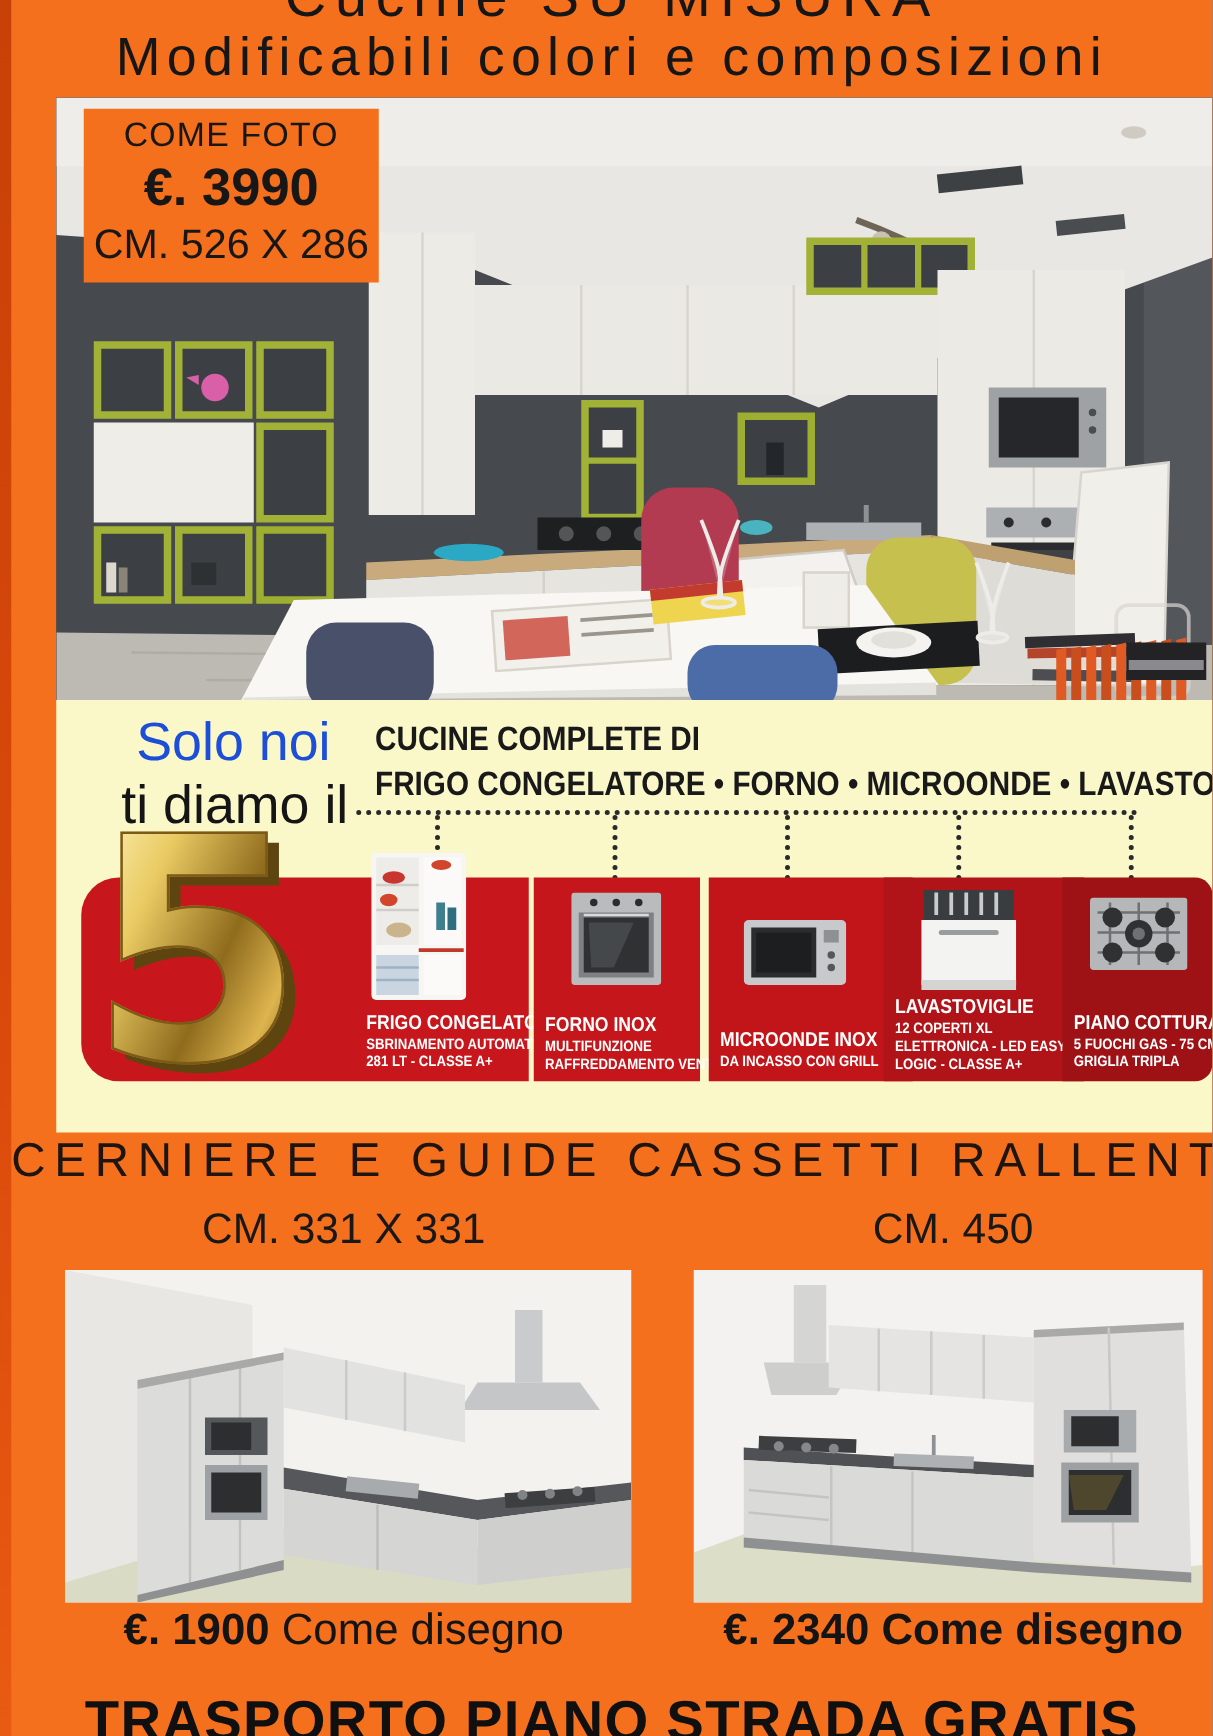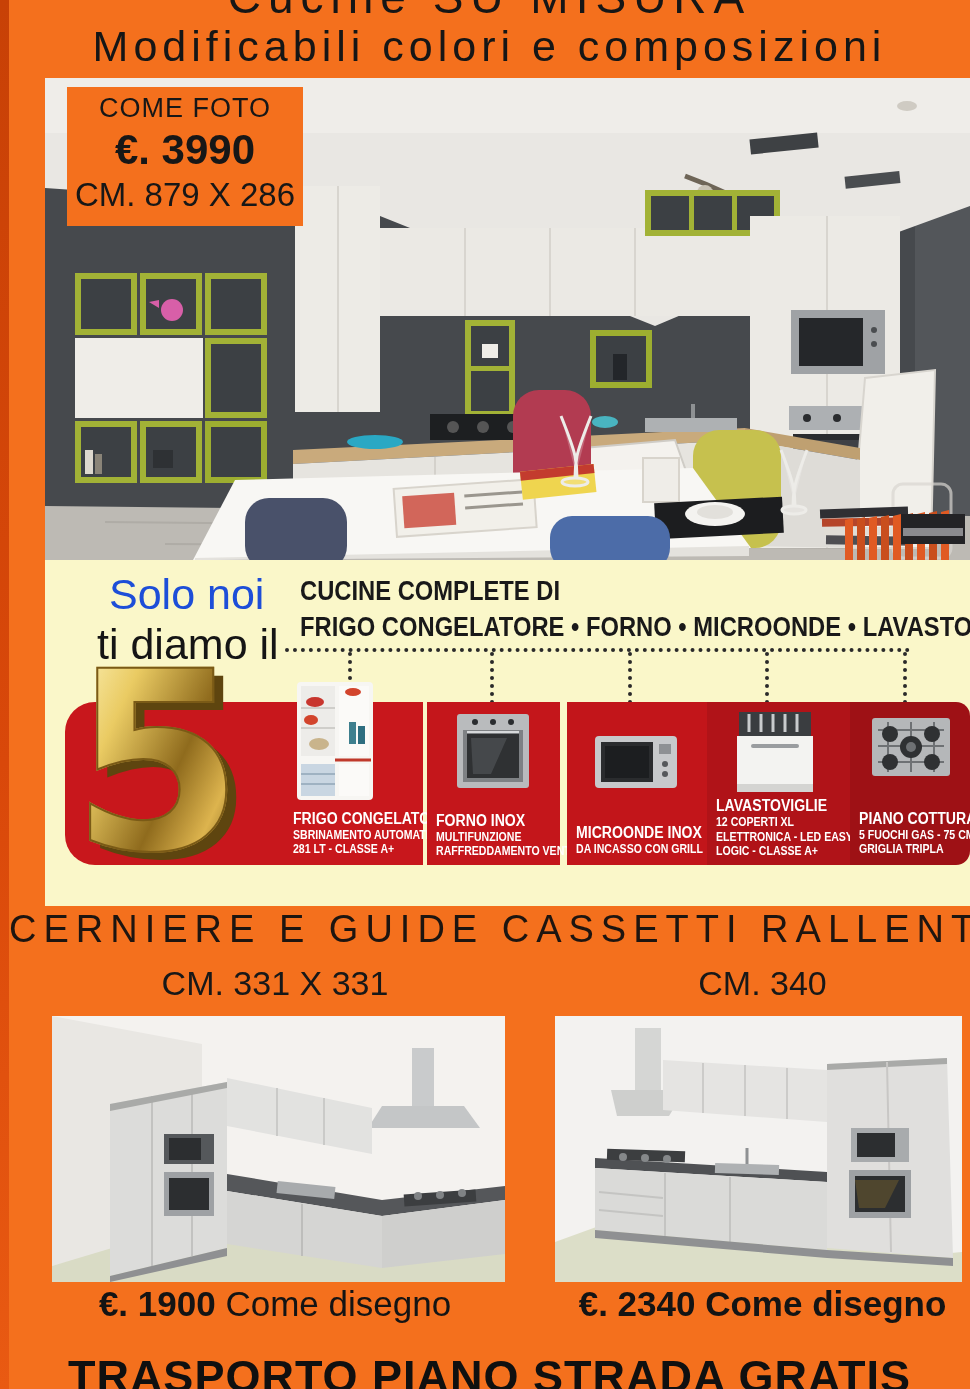"CM. 879 X 286" div.b3 { text: 879 -> 526 }
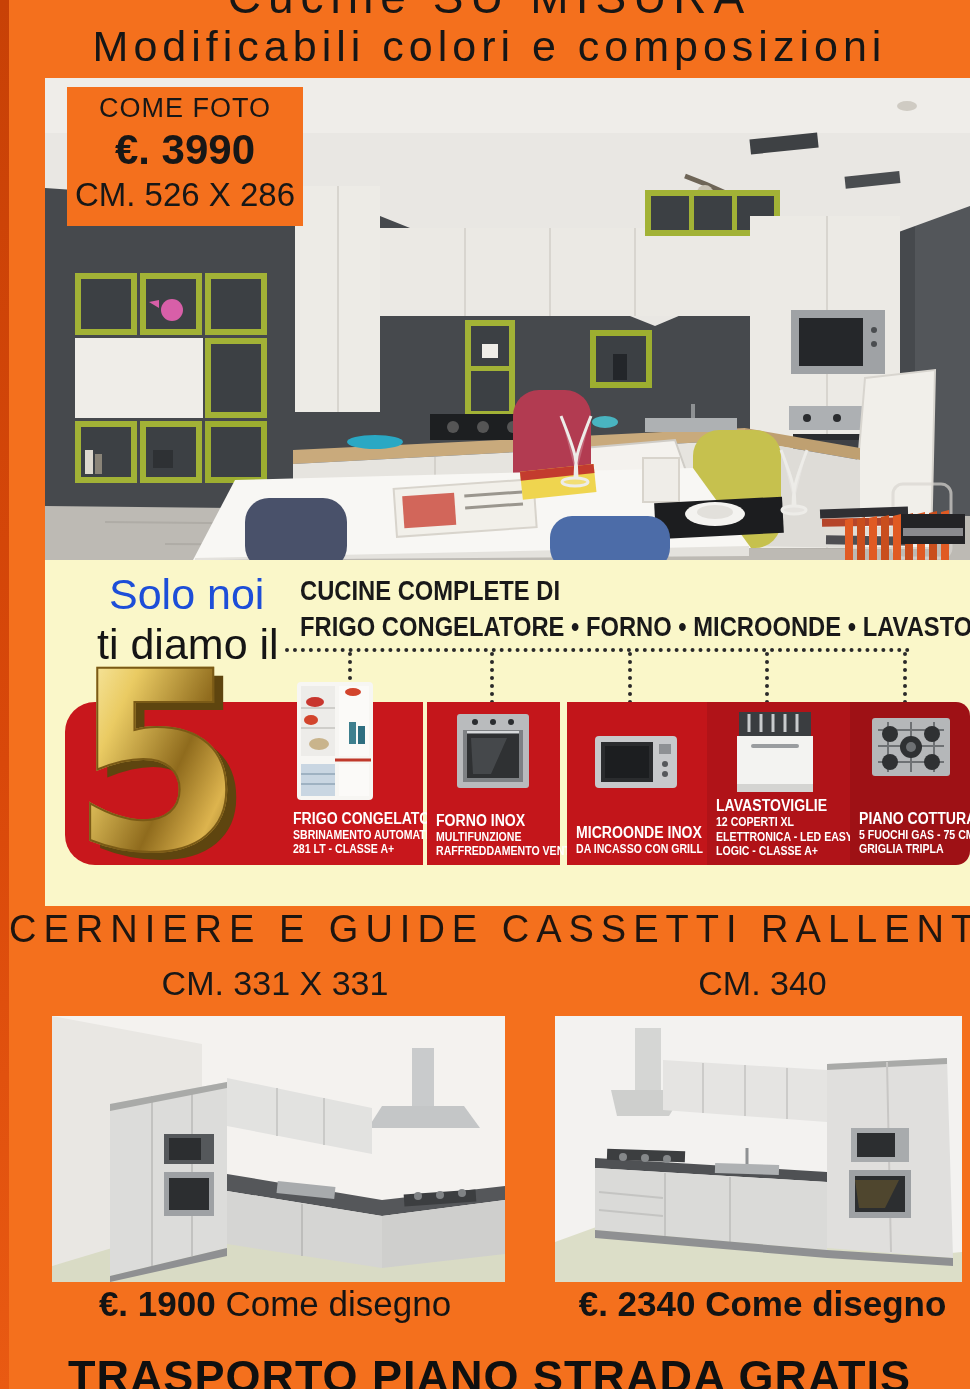"CM. 340" div.dim { text: 340 -> 450 }
